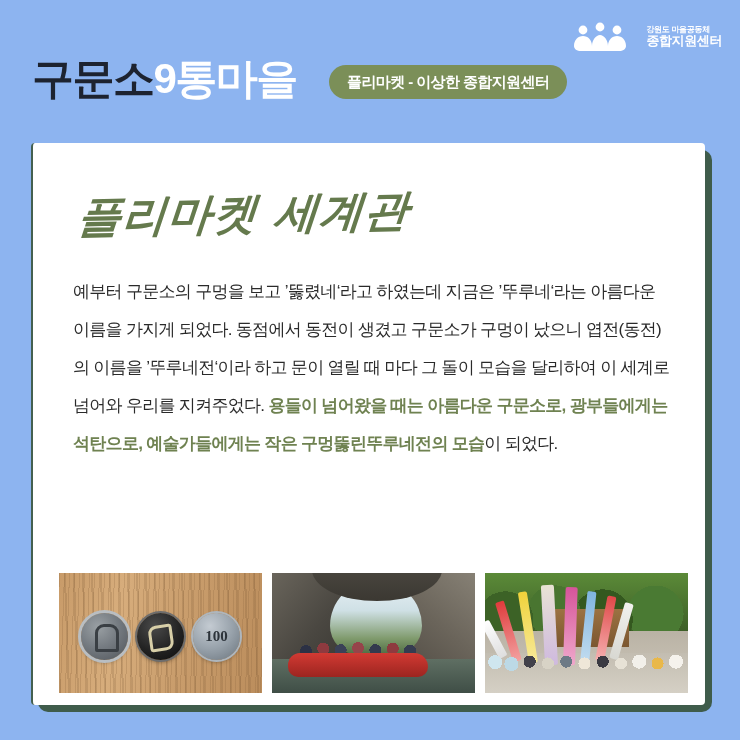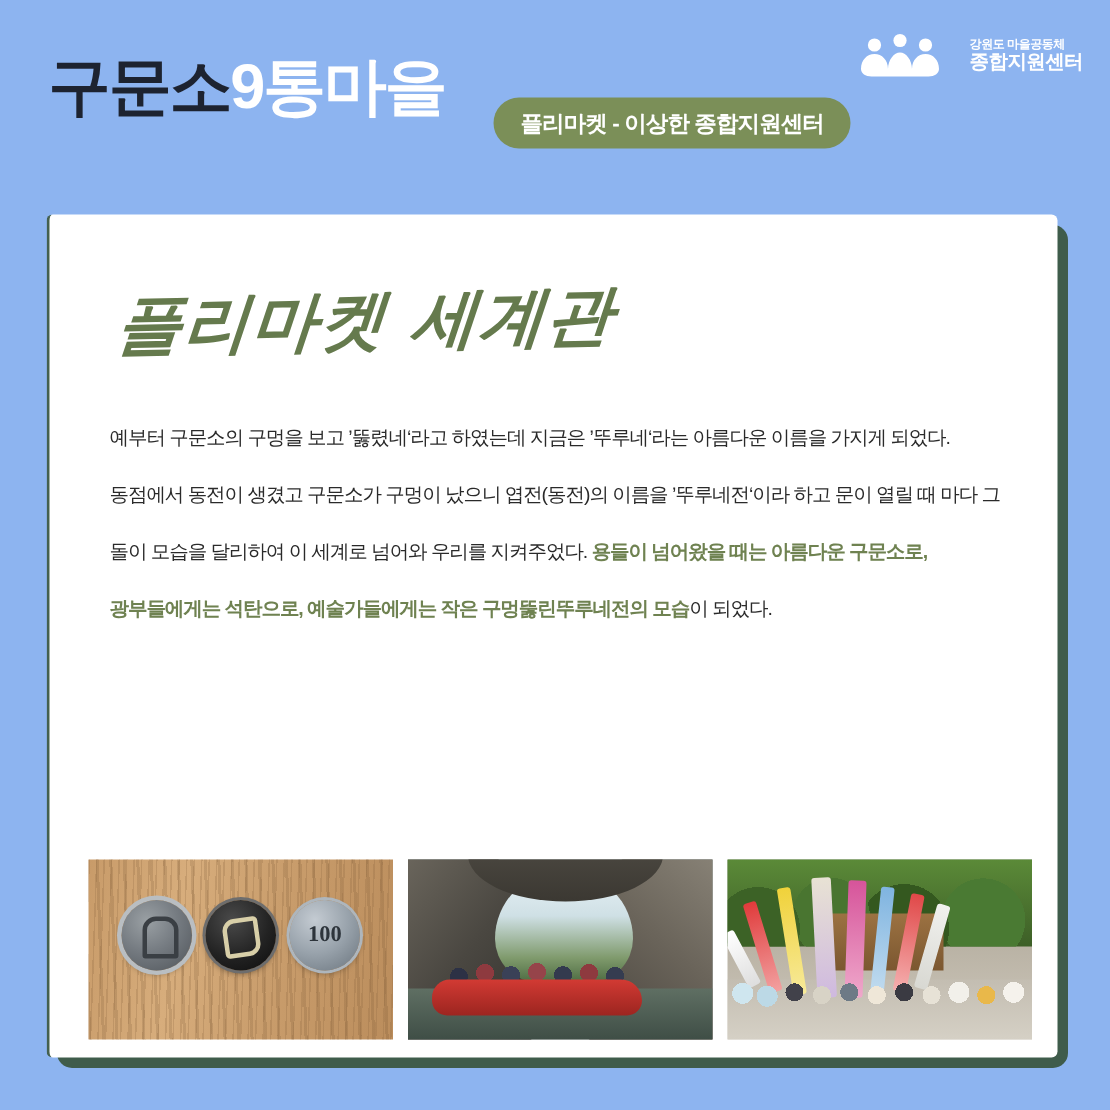"구문소9통마을" .brand-title { top: 37px -> 58px }
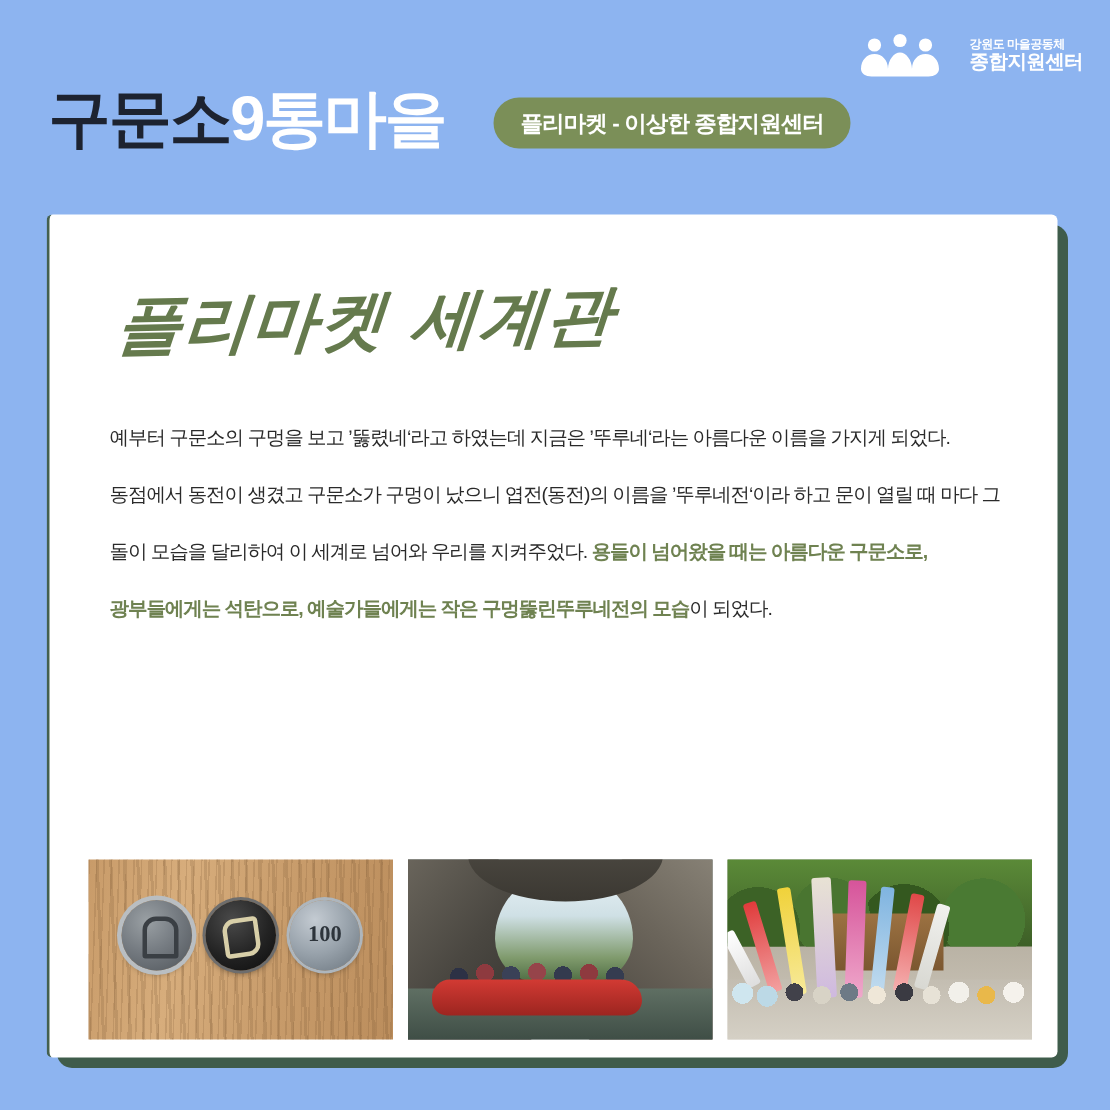"예부터 구문소의 구멍을 보고 ’뚫렸네‘라고" .card-body { font-size: 13px -> 17px }
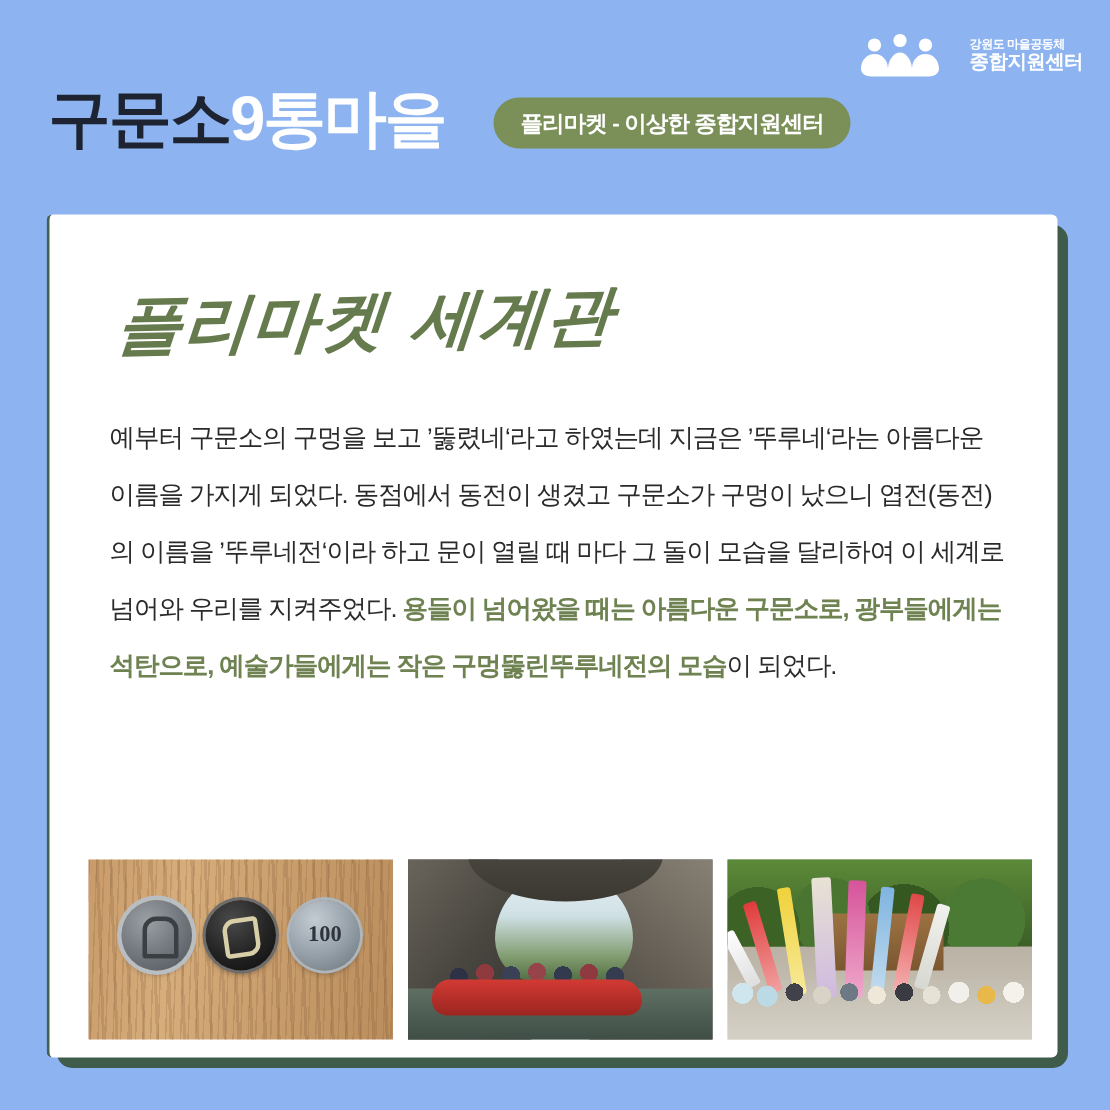"100" .coin { top: 27px -> 40px }
